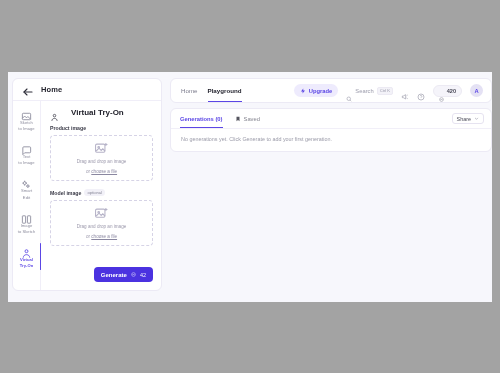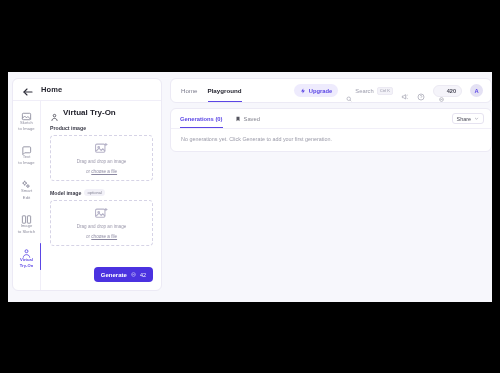"Home" .page { background: #000000 -> #a3a3a3 }
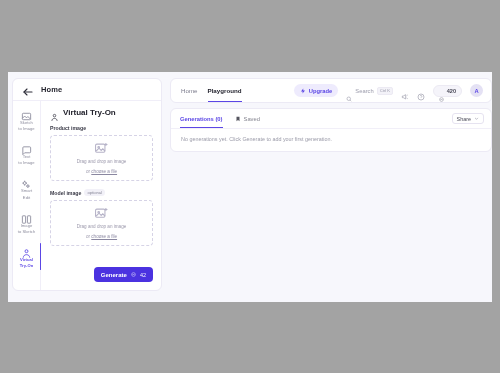"Virtual Try-On" .form-title { gap: 4px -> 12px }
